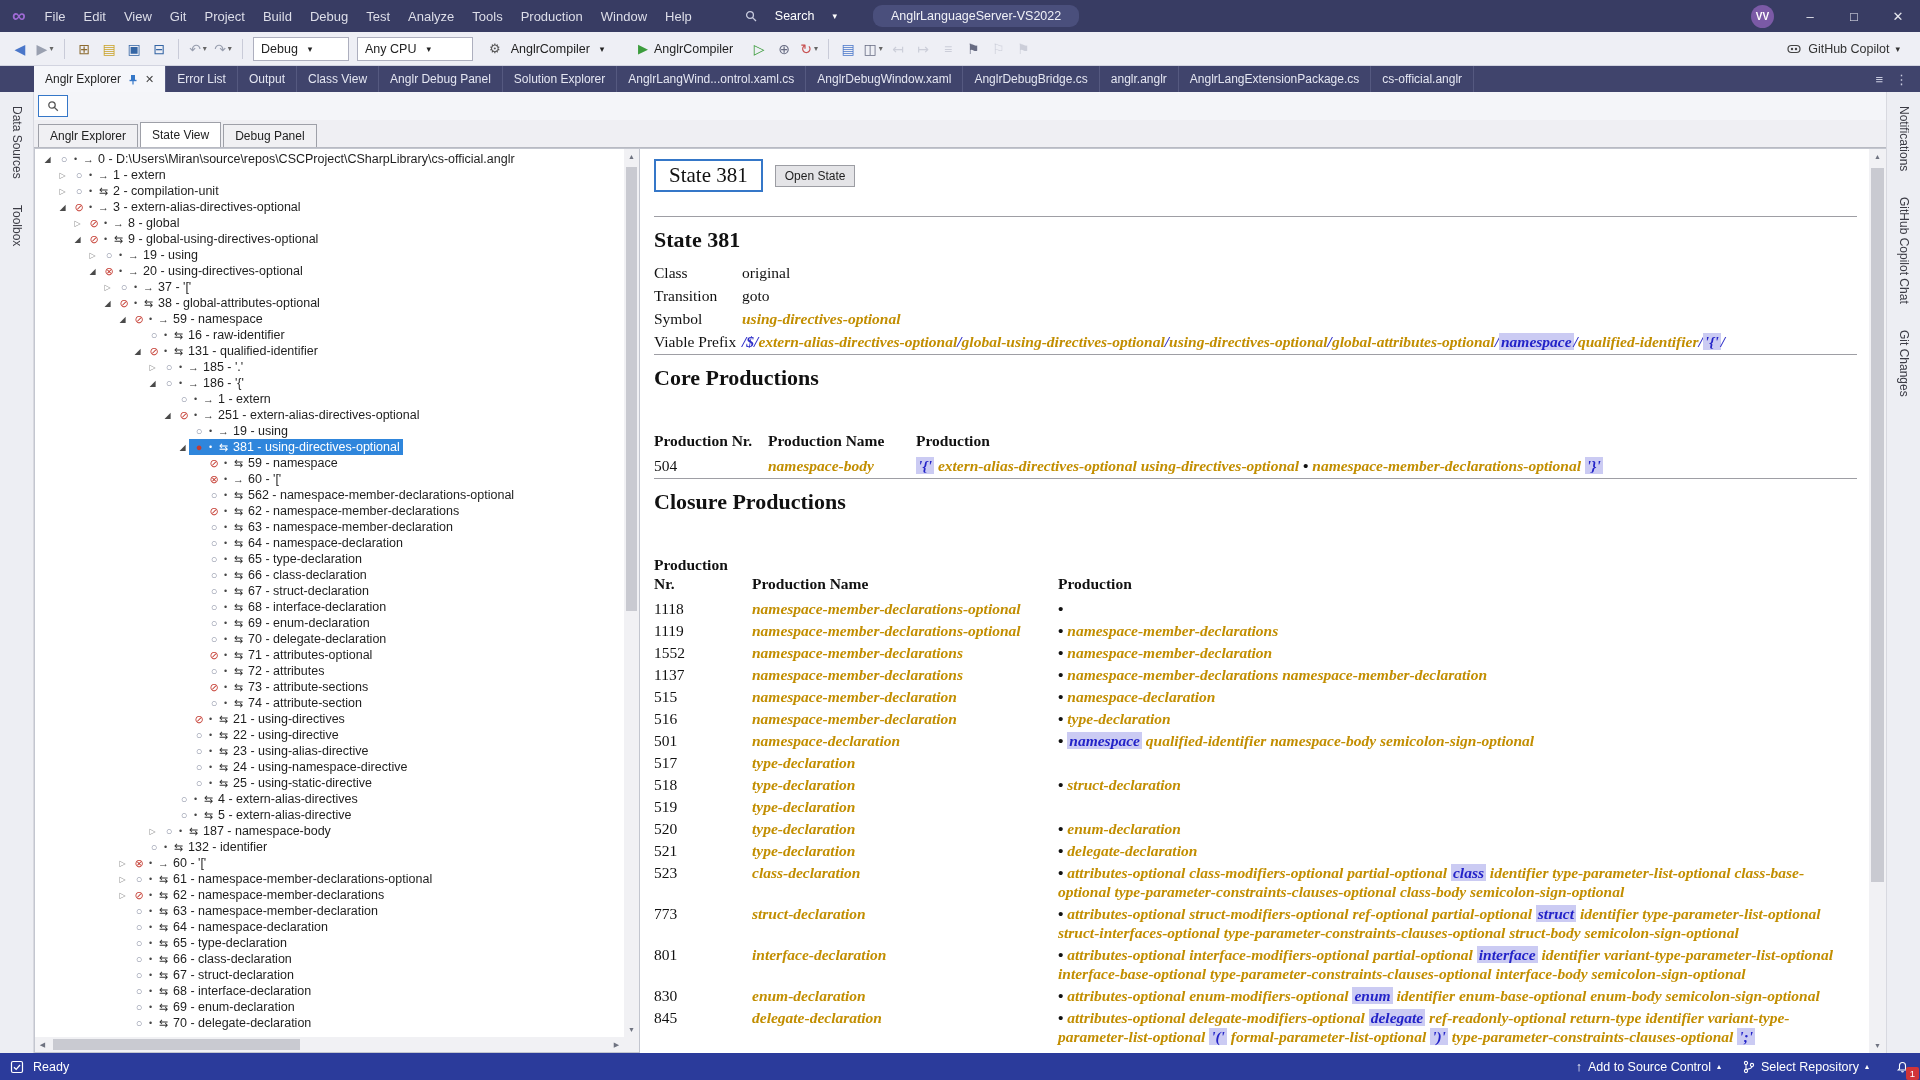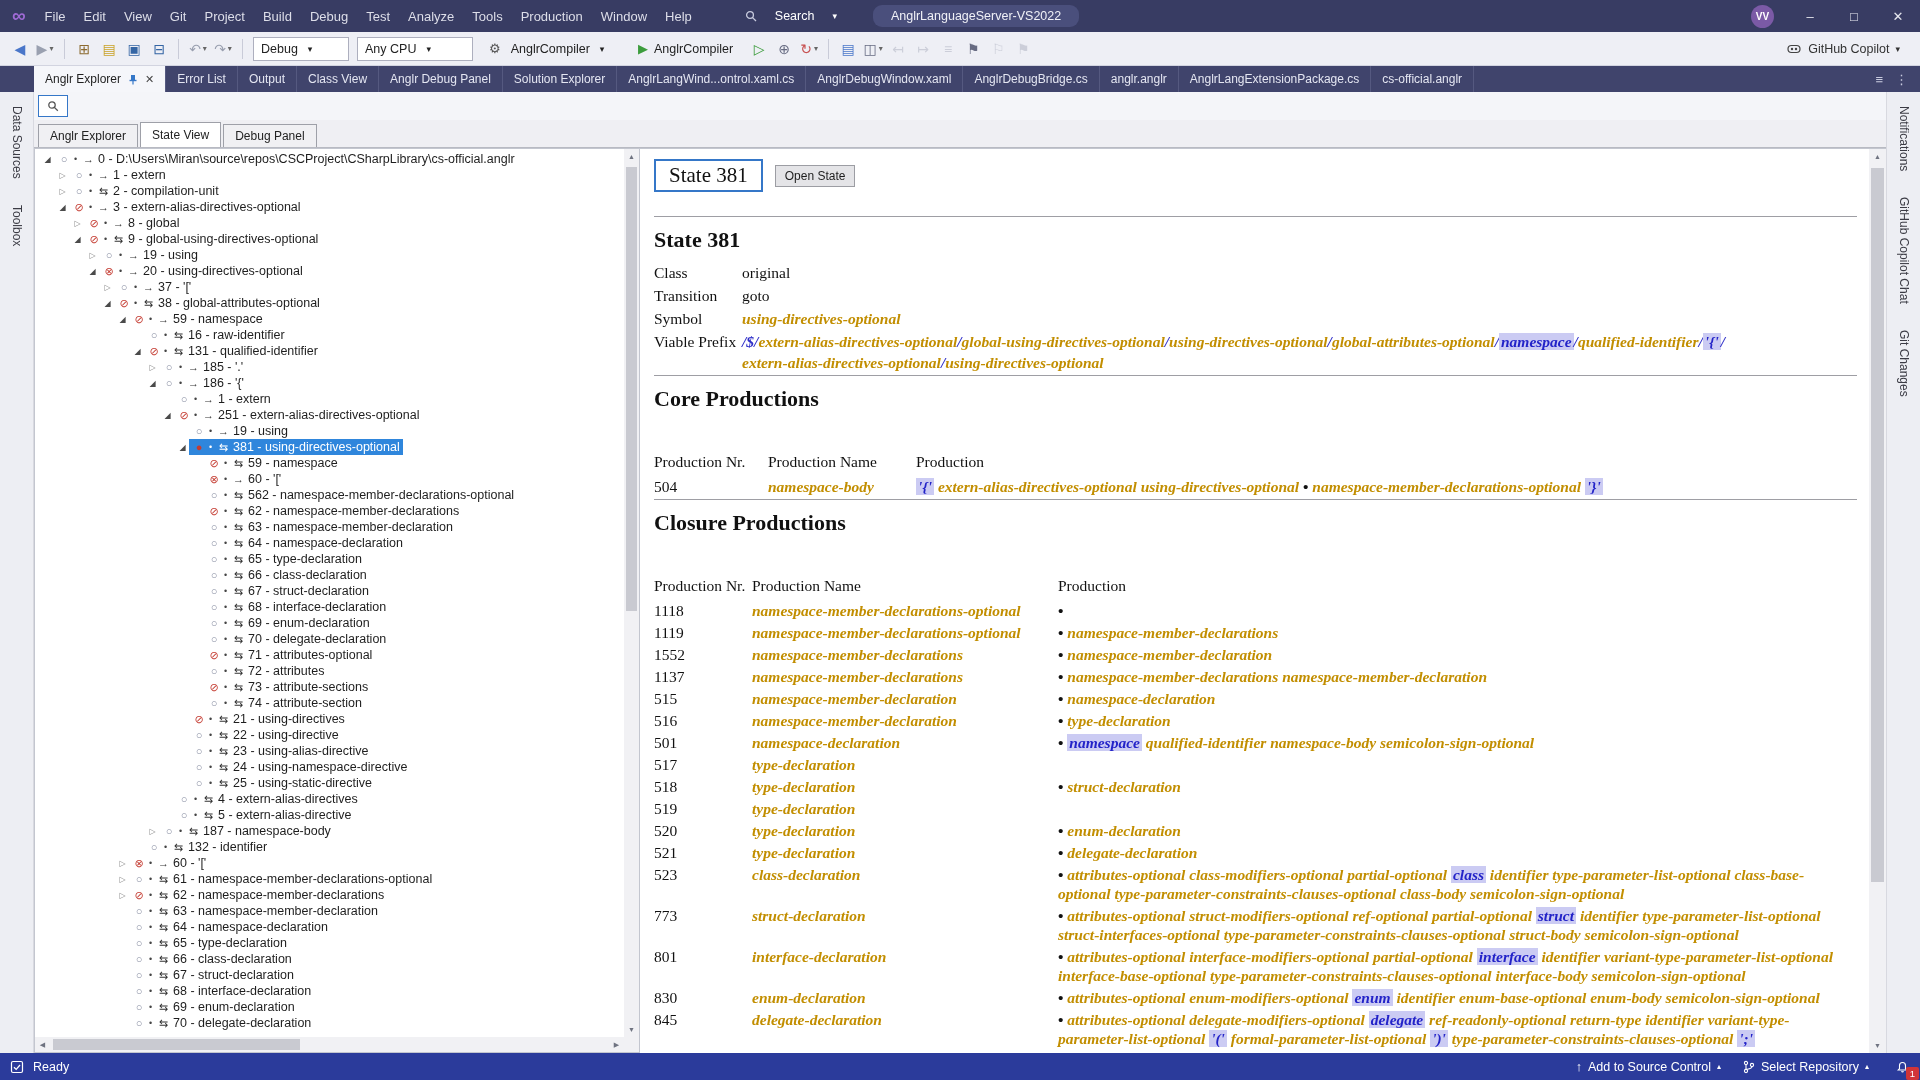"extern-alias-directives-optional/using-d" div.fv-line { html: <div><span>extern-alias-directives-optional</span><span>/</span><span>using-directives-optional</span></div> -> none }
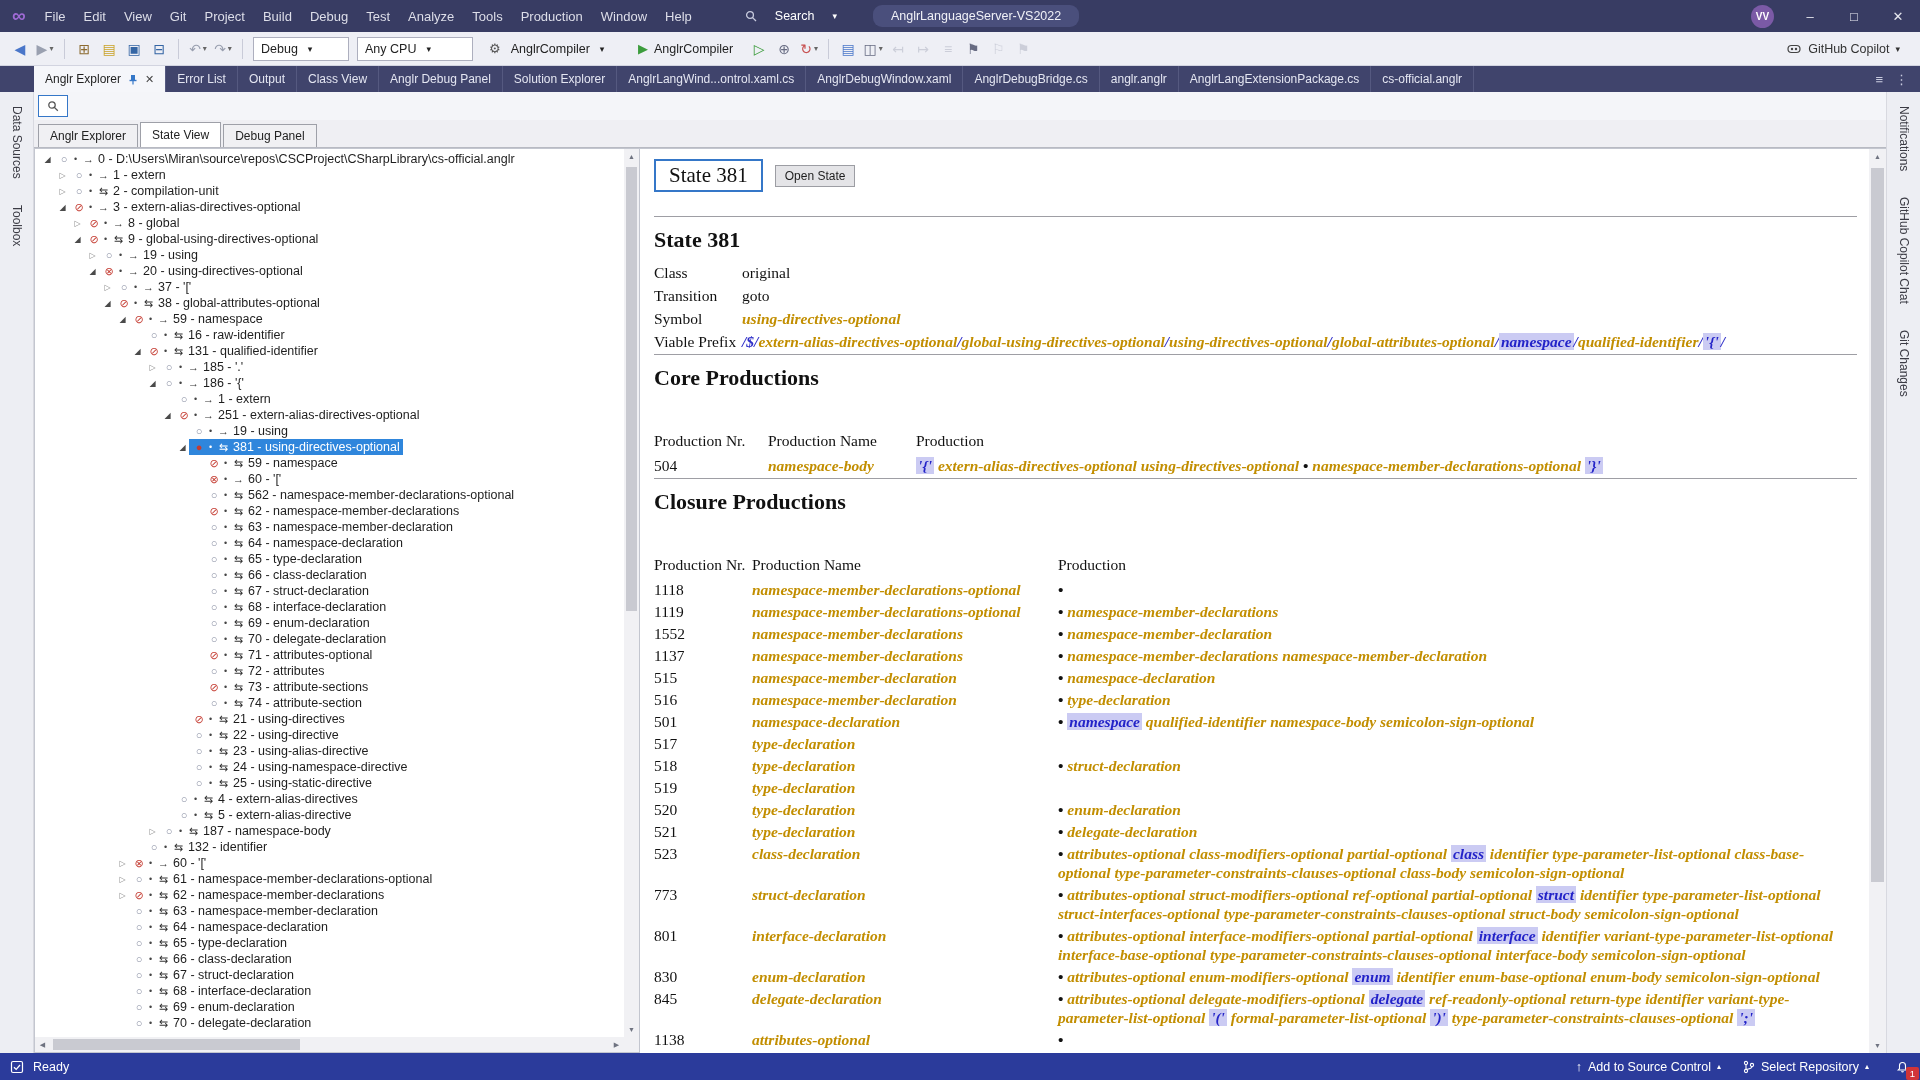"Production Nr." .tbl-head { font-weight: normal -> bold }
